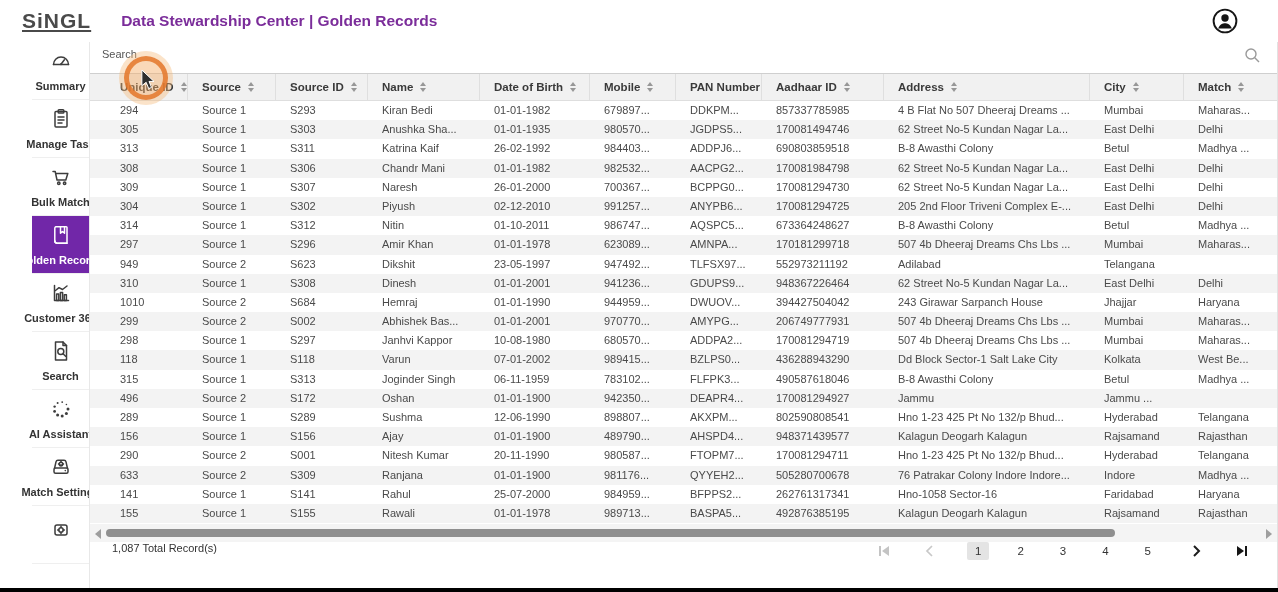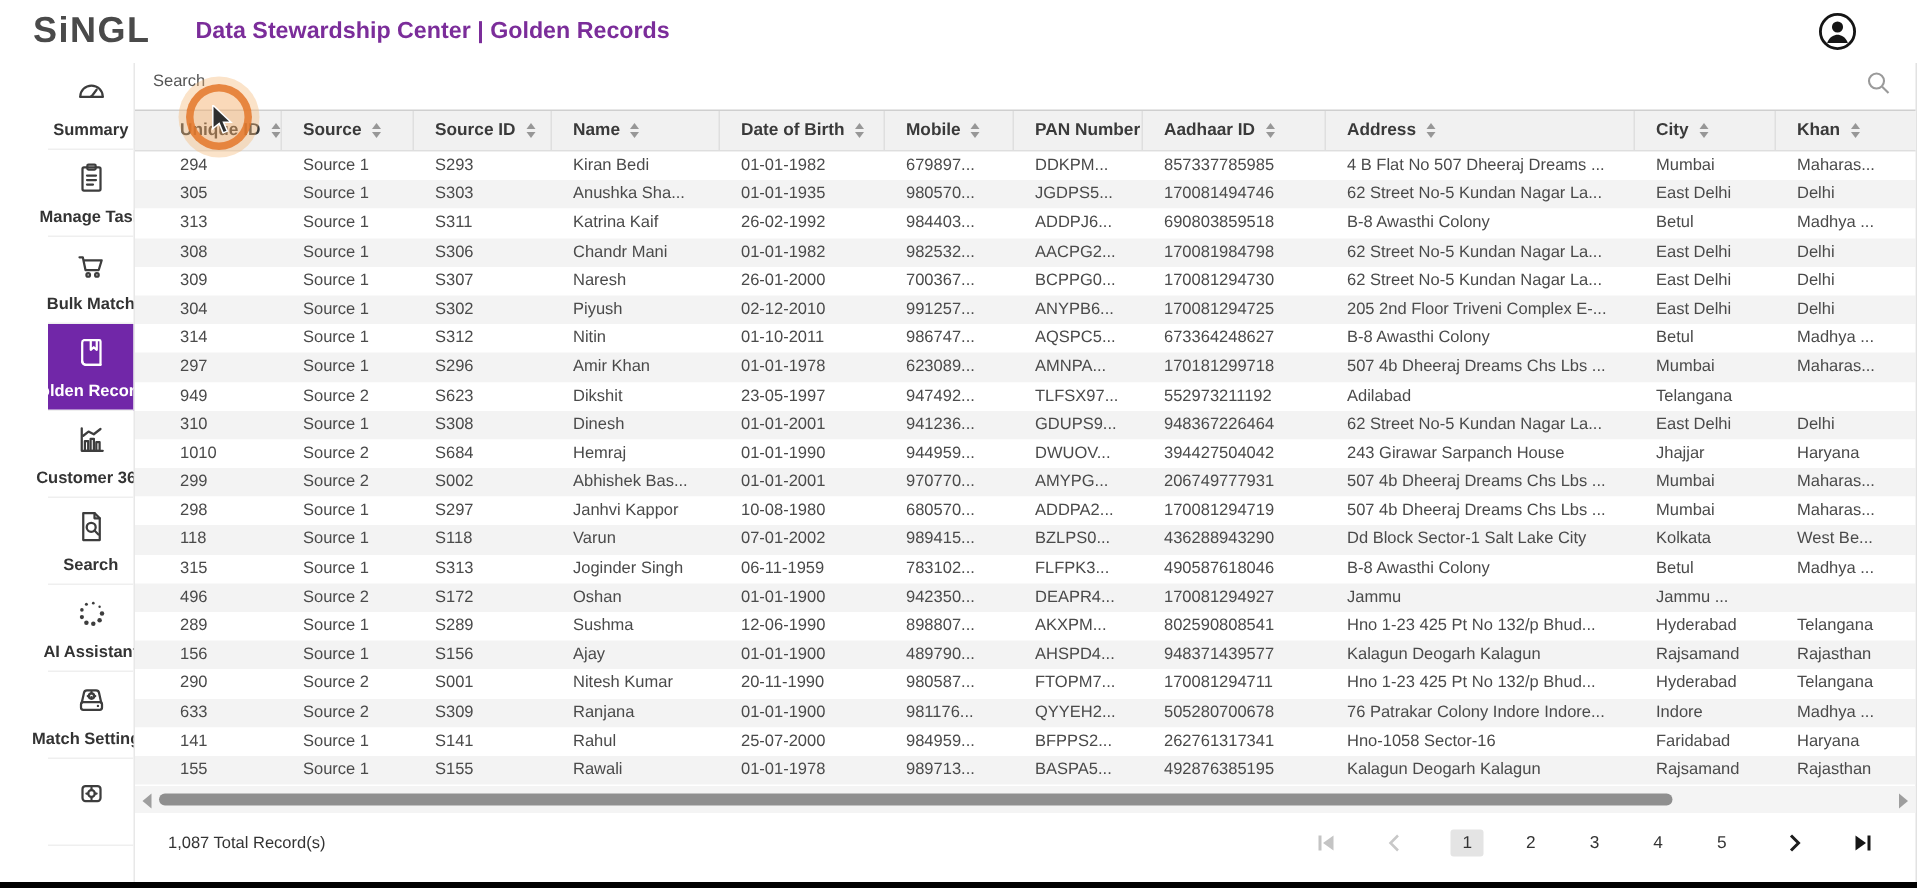"SiNGL" .logo { font-size: 24px -> 21px; text-decoration: none -> underline }
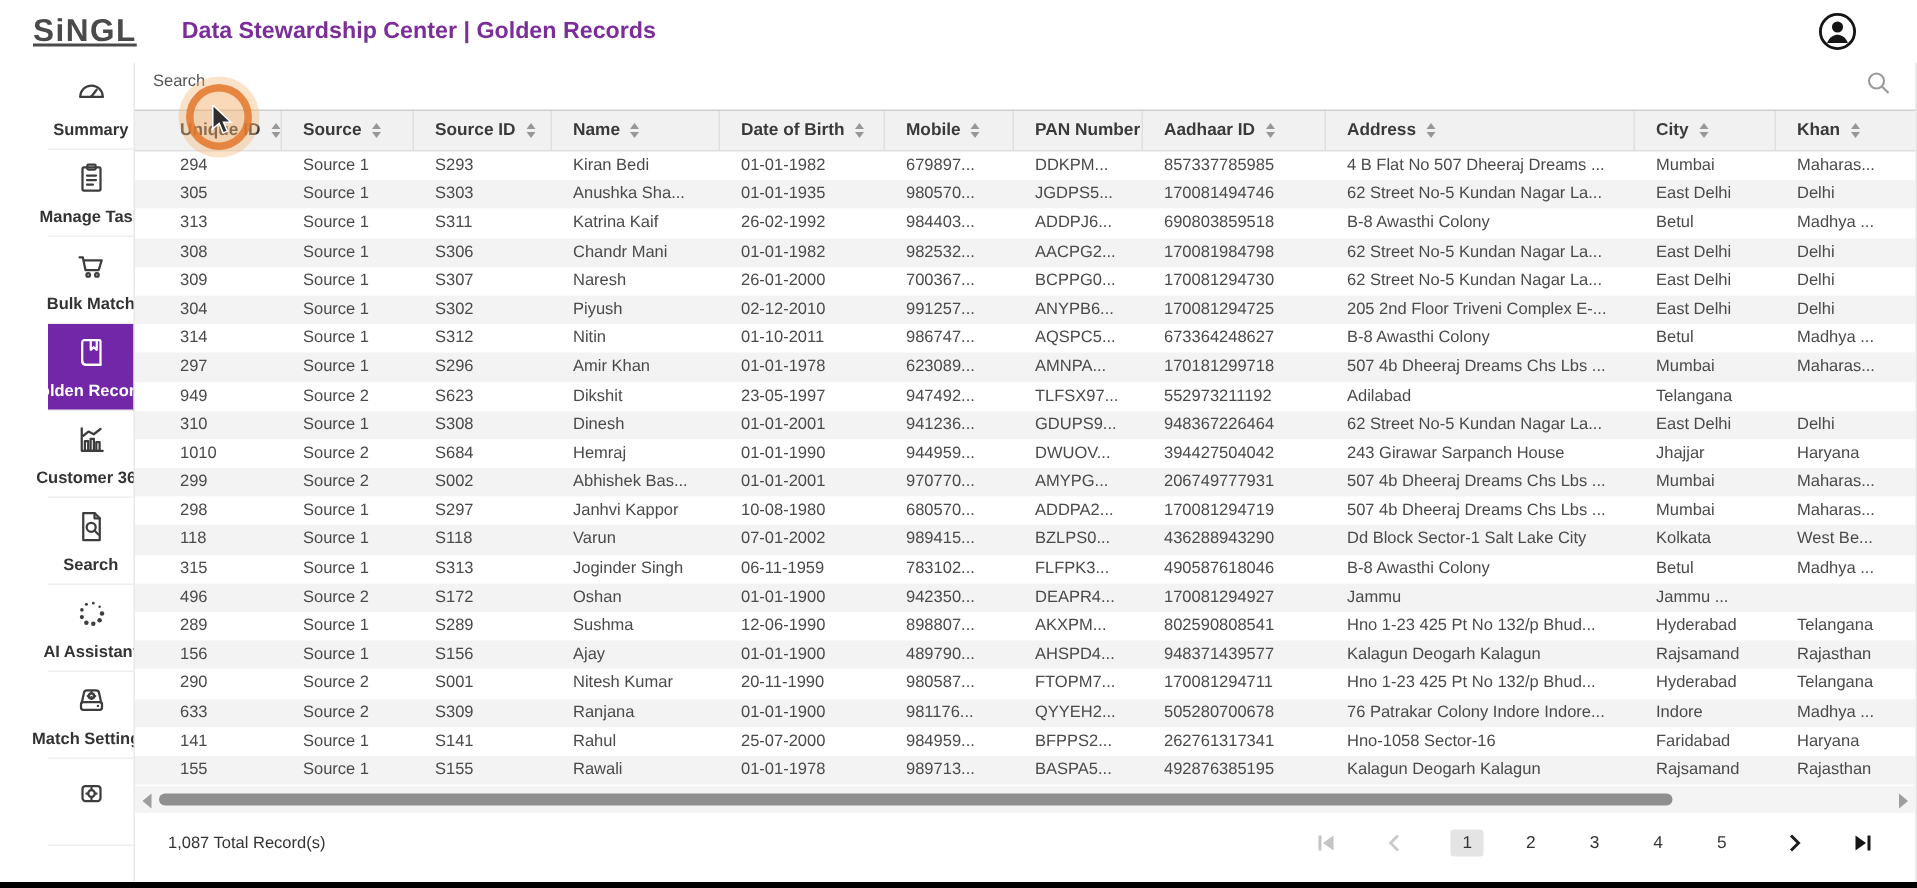"Khan" span { text: Khan -> Match }
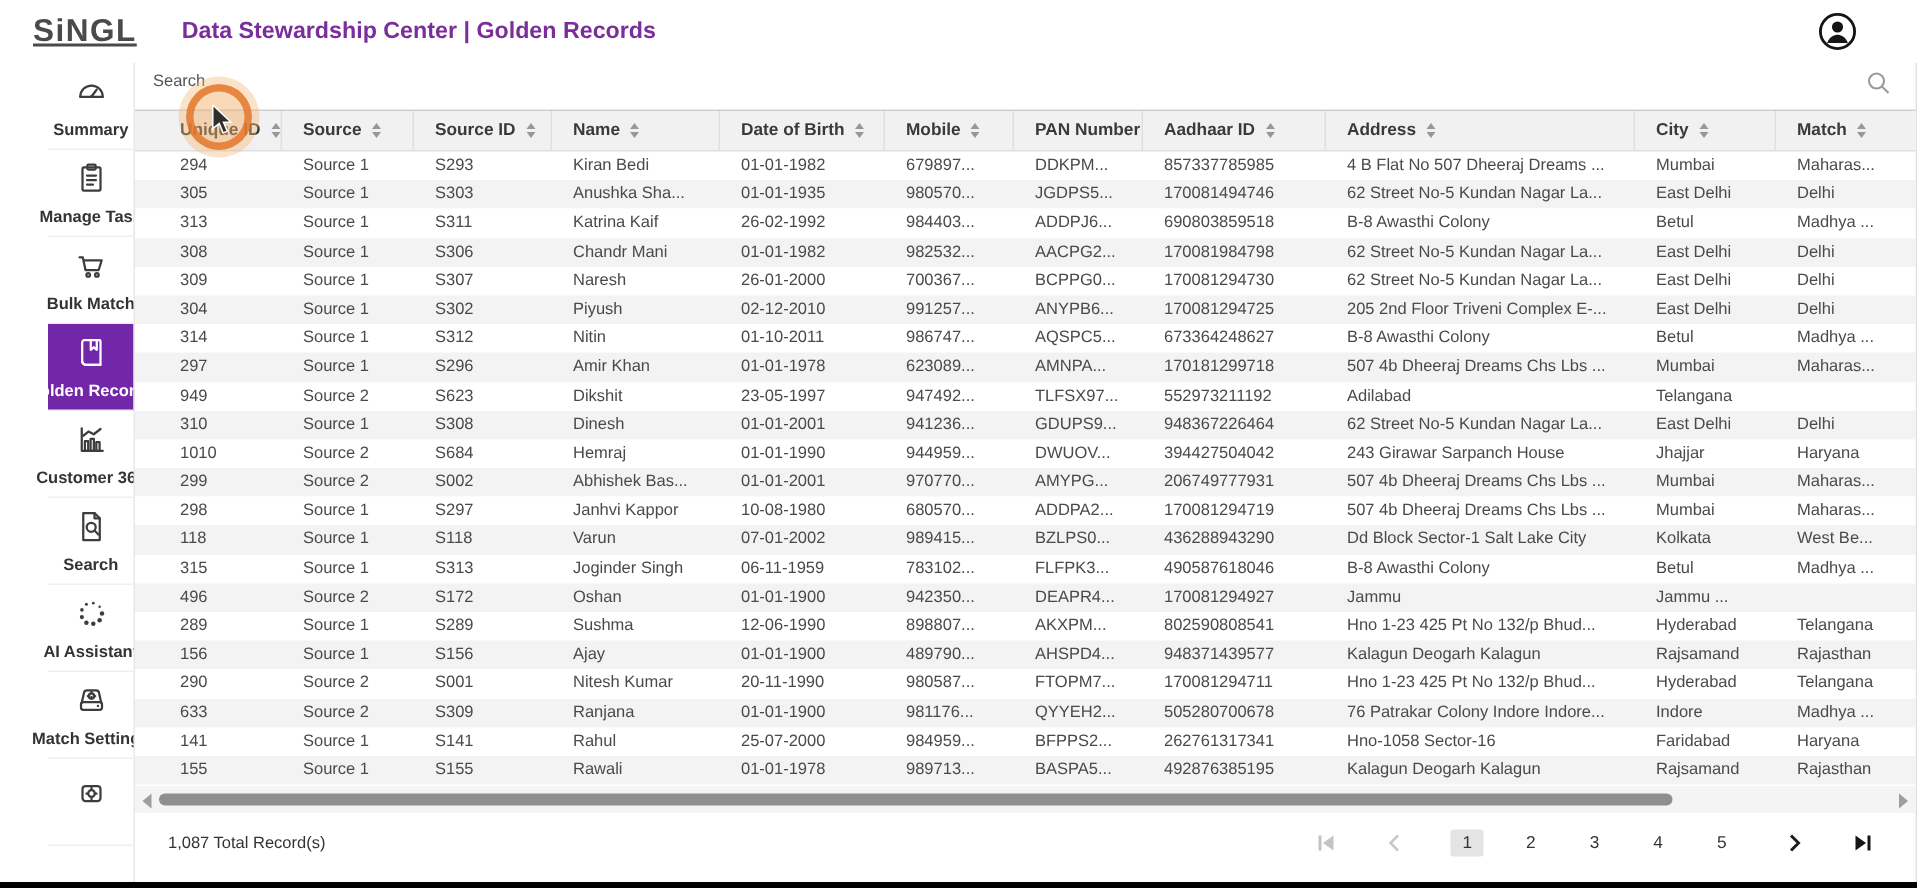"1,087 Total Record(s)" .table-footer { align-items: center -> flex-start }
